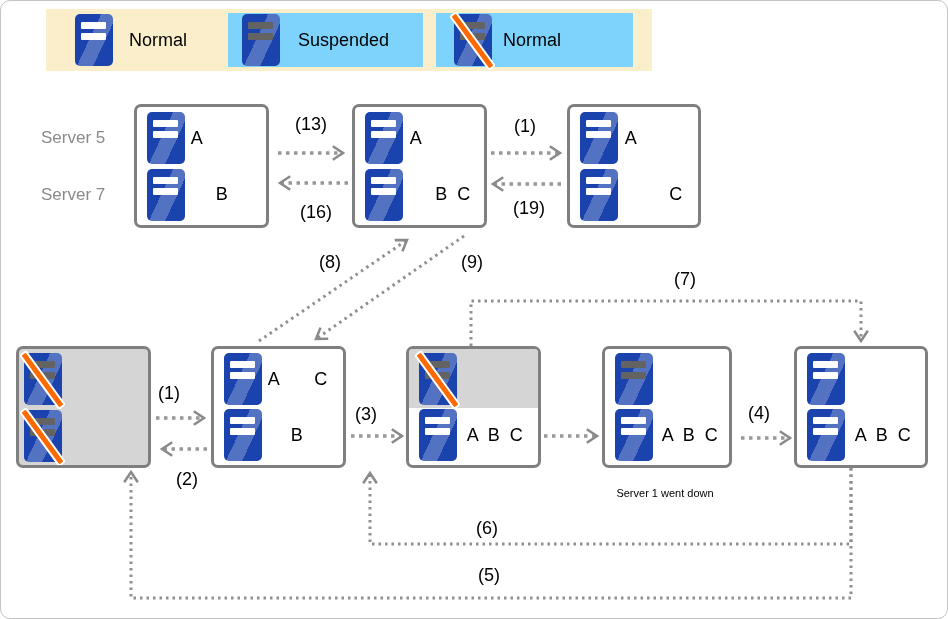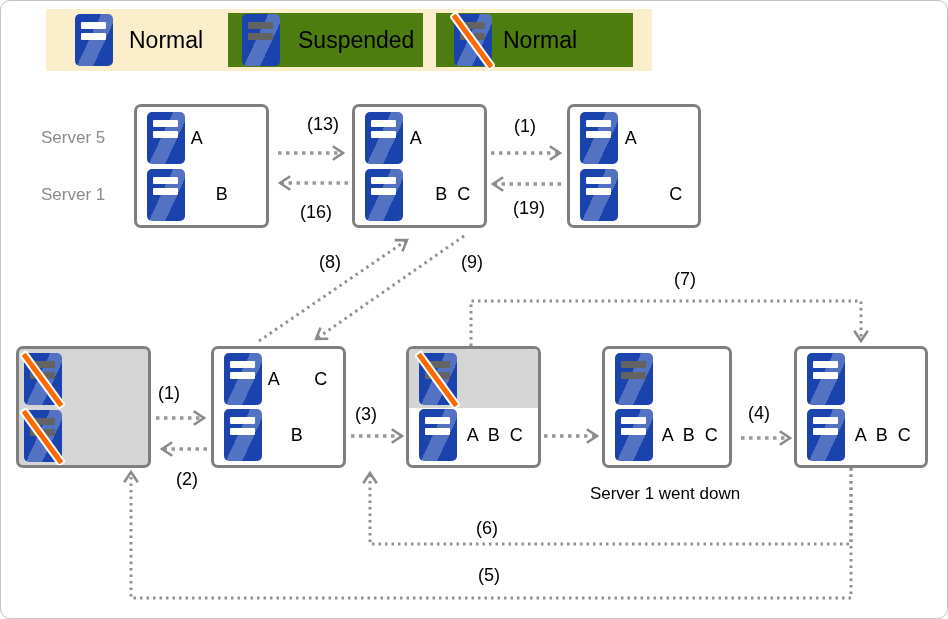"Normal" .ltxt { font-size: 23px -> 18px }
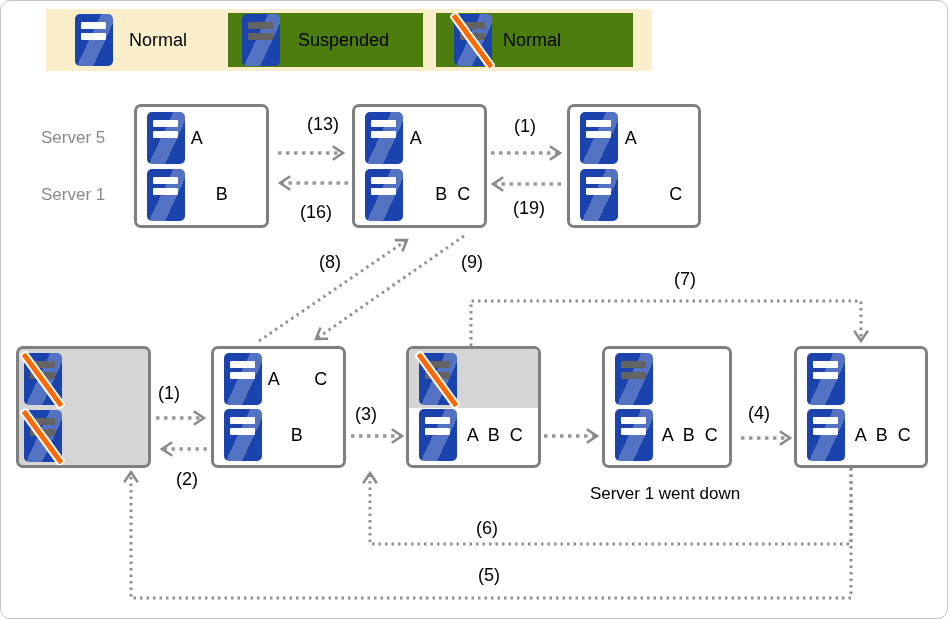"Suspended" .chip { background: #4d7c0f -> #7dd3fc }
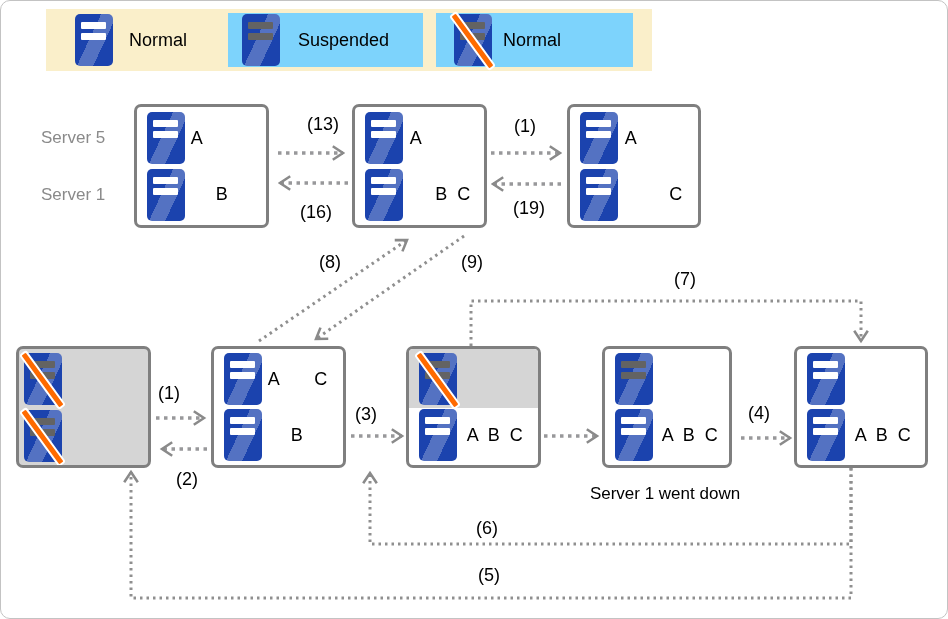"(13)" div.alabel { margin-left: 12px -> none }
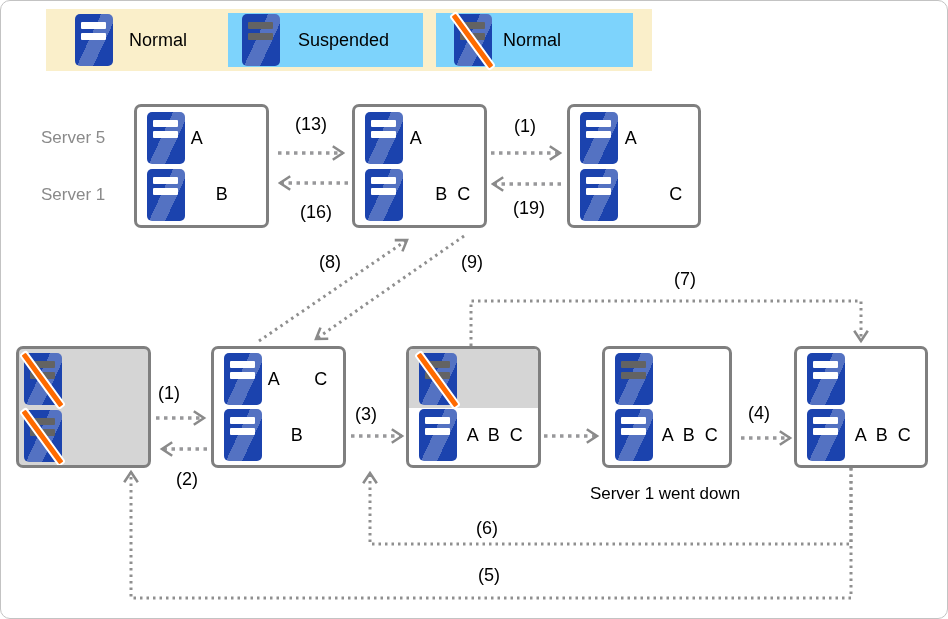"Server 1" div.rowlab { text: 1 -> 7 }
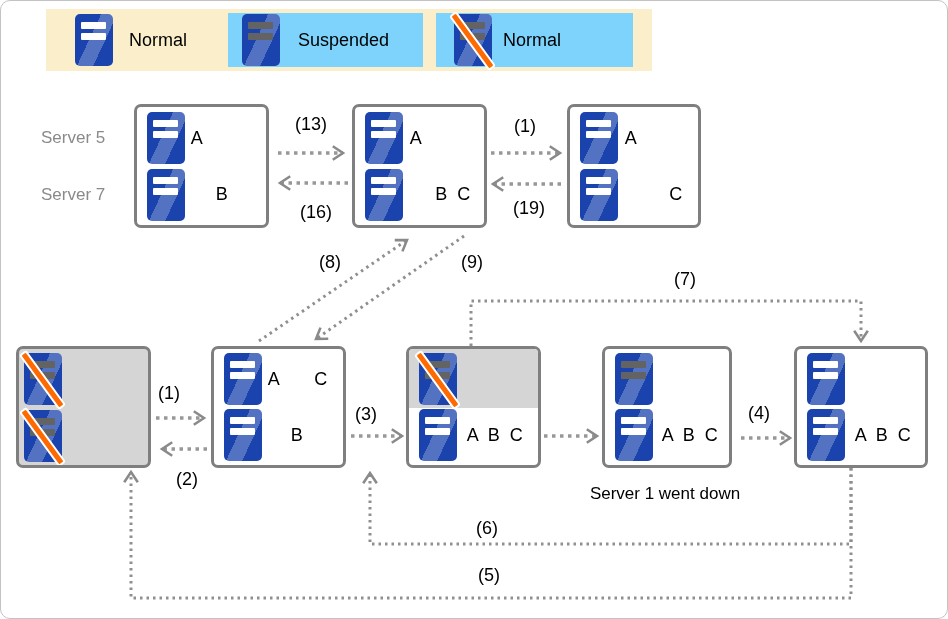"Server 1 went down" .note { font-size: 17px -> 11px }
